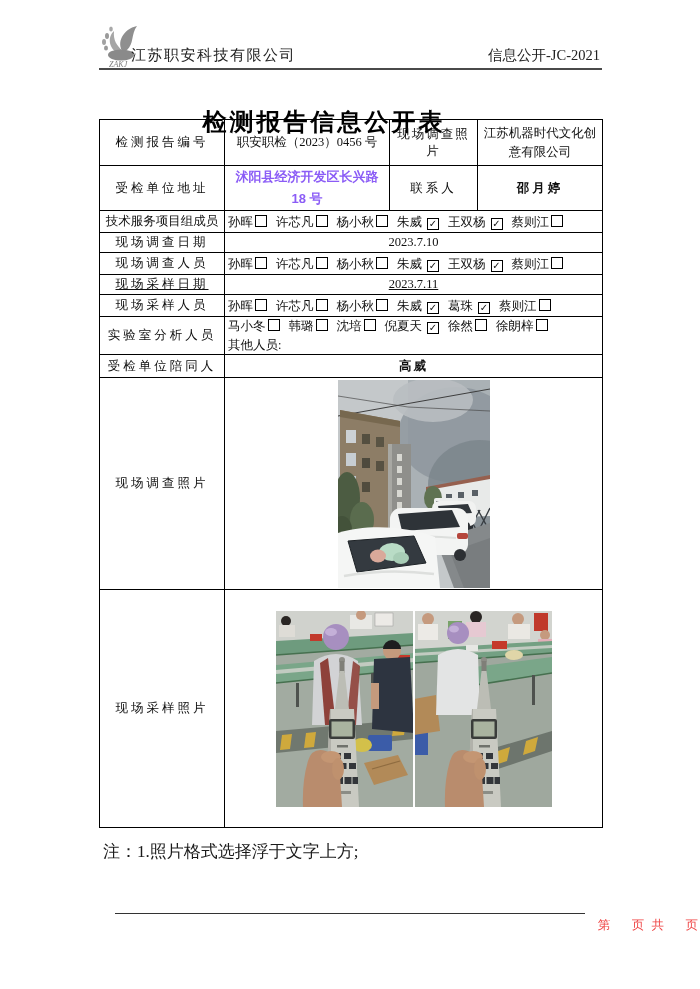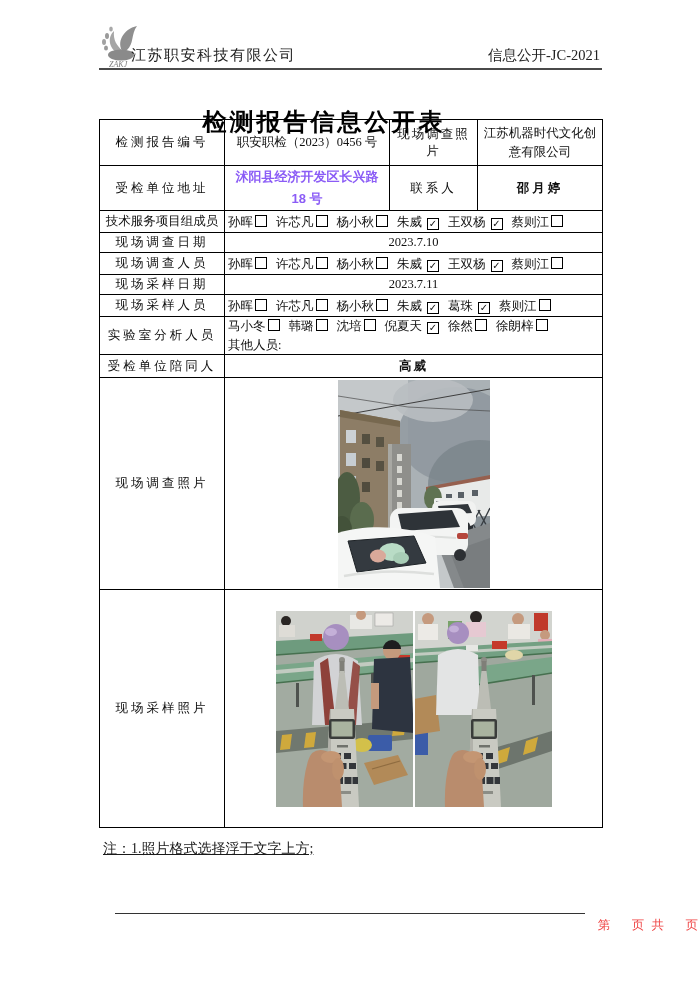"现场采样日期" tr { text-decoration: none -> underline }
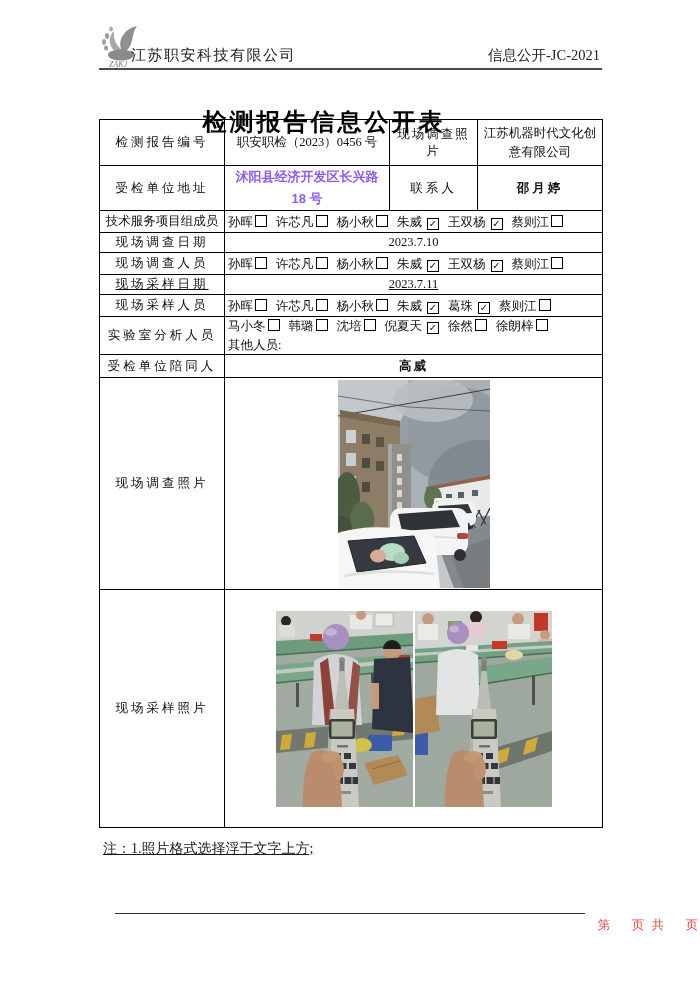"注：1.照片格式选择浮于文字上方;" .note { font-size: 14px -> 17px; text-decoration: underline -> none }
